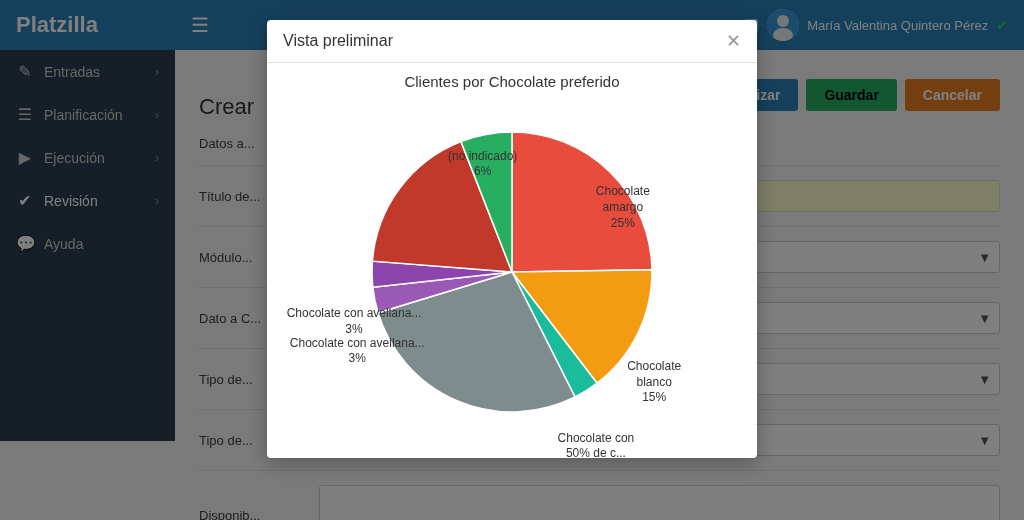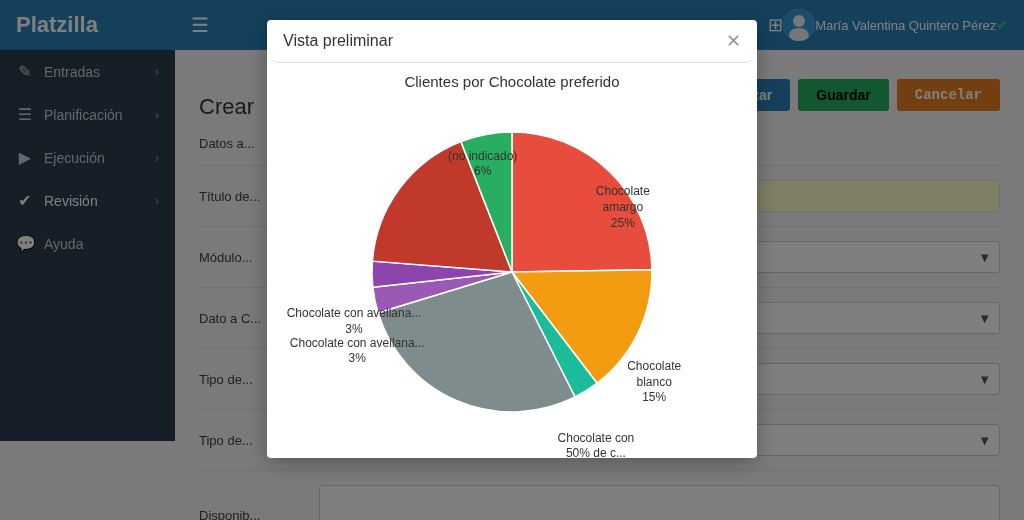"María Valentina Quintero Pérez" #topbar-right { gap: none -> 8px }
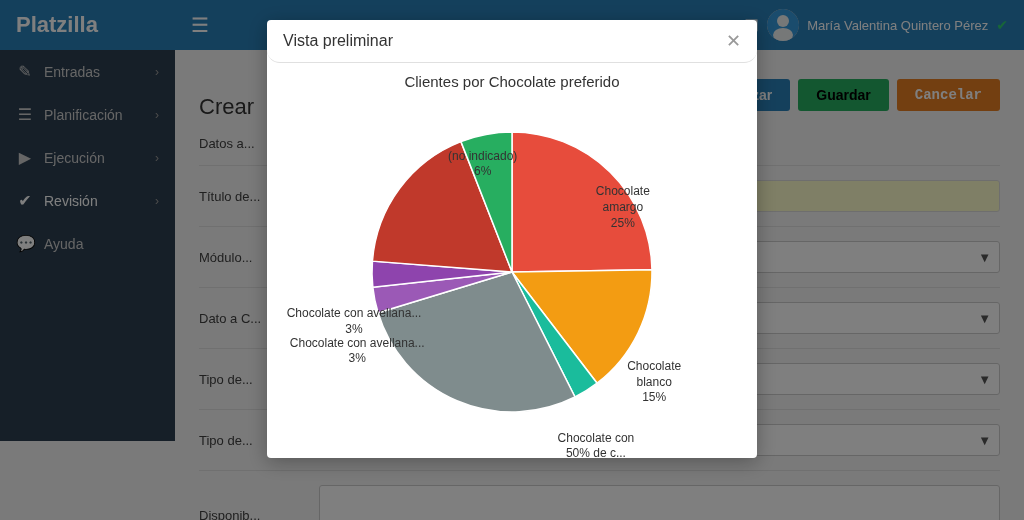"Vista preliminar" #modal-header { border-radius: 13px -> none }
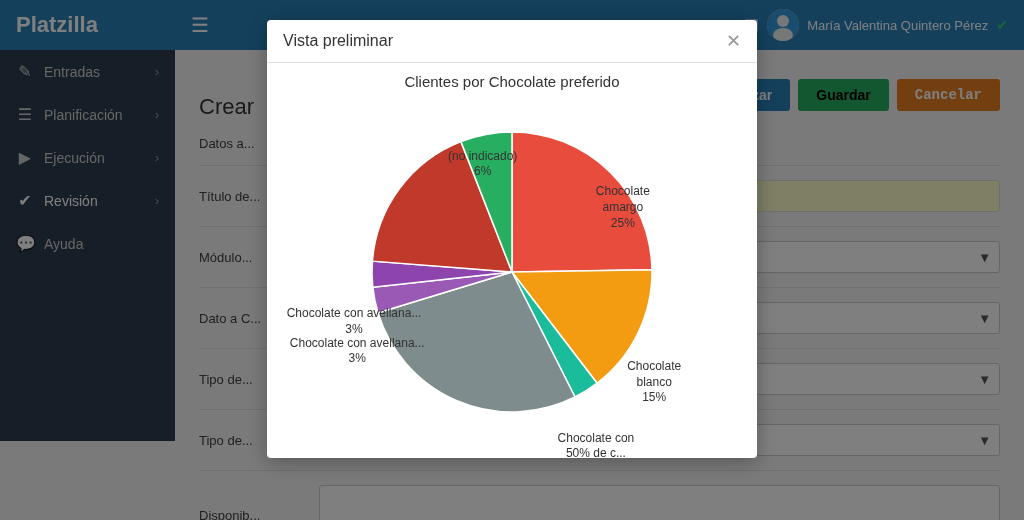"Cancelar" .btn-orange { font-family: Liberation Mono, monospace -> none }
